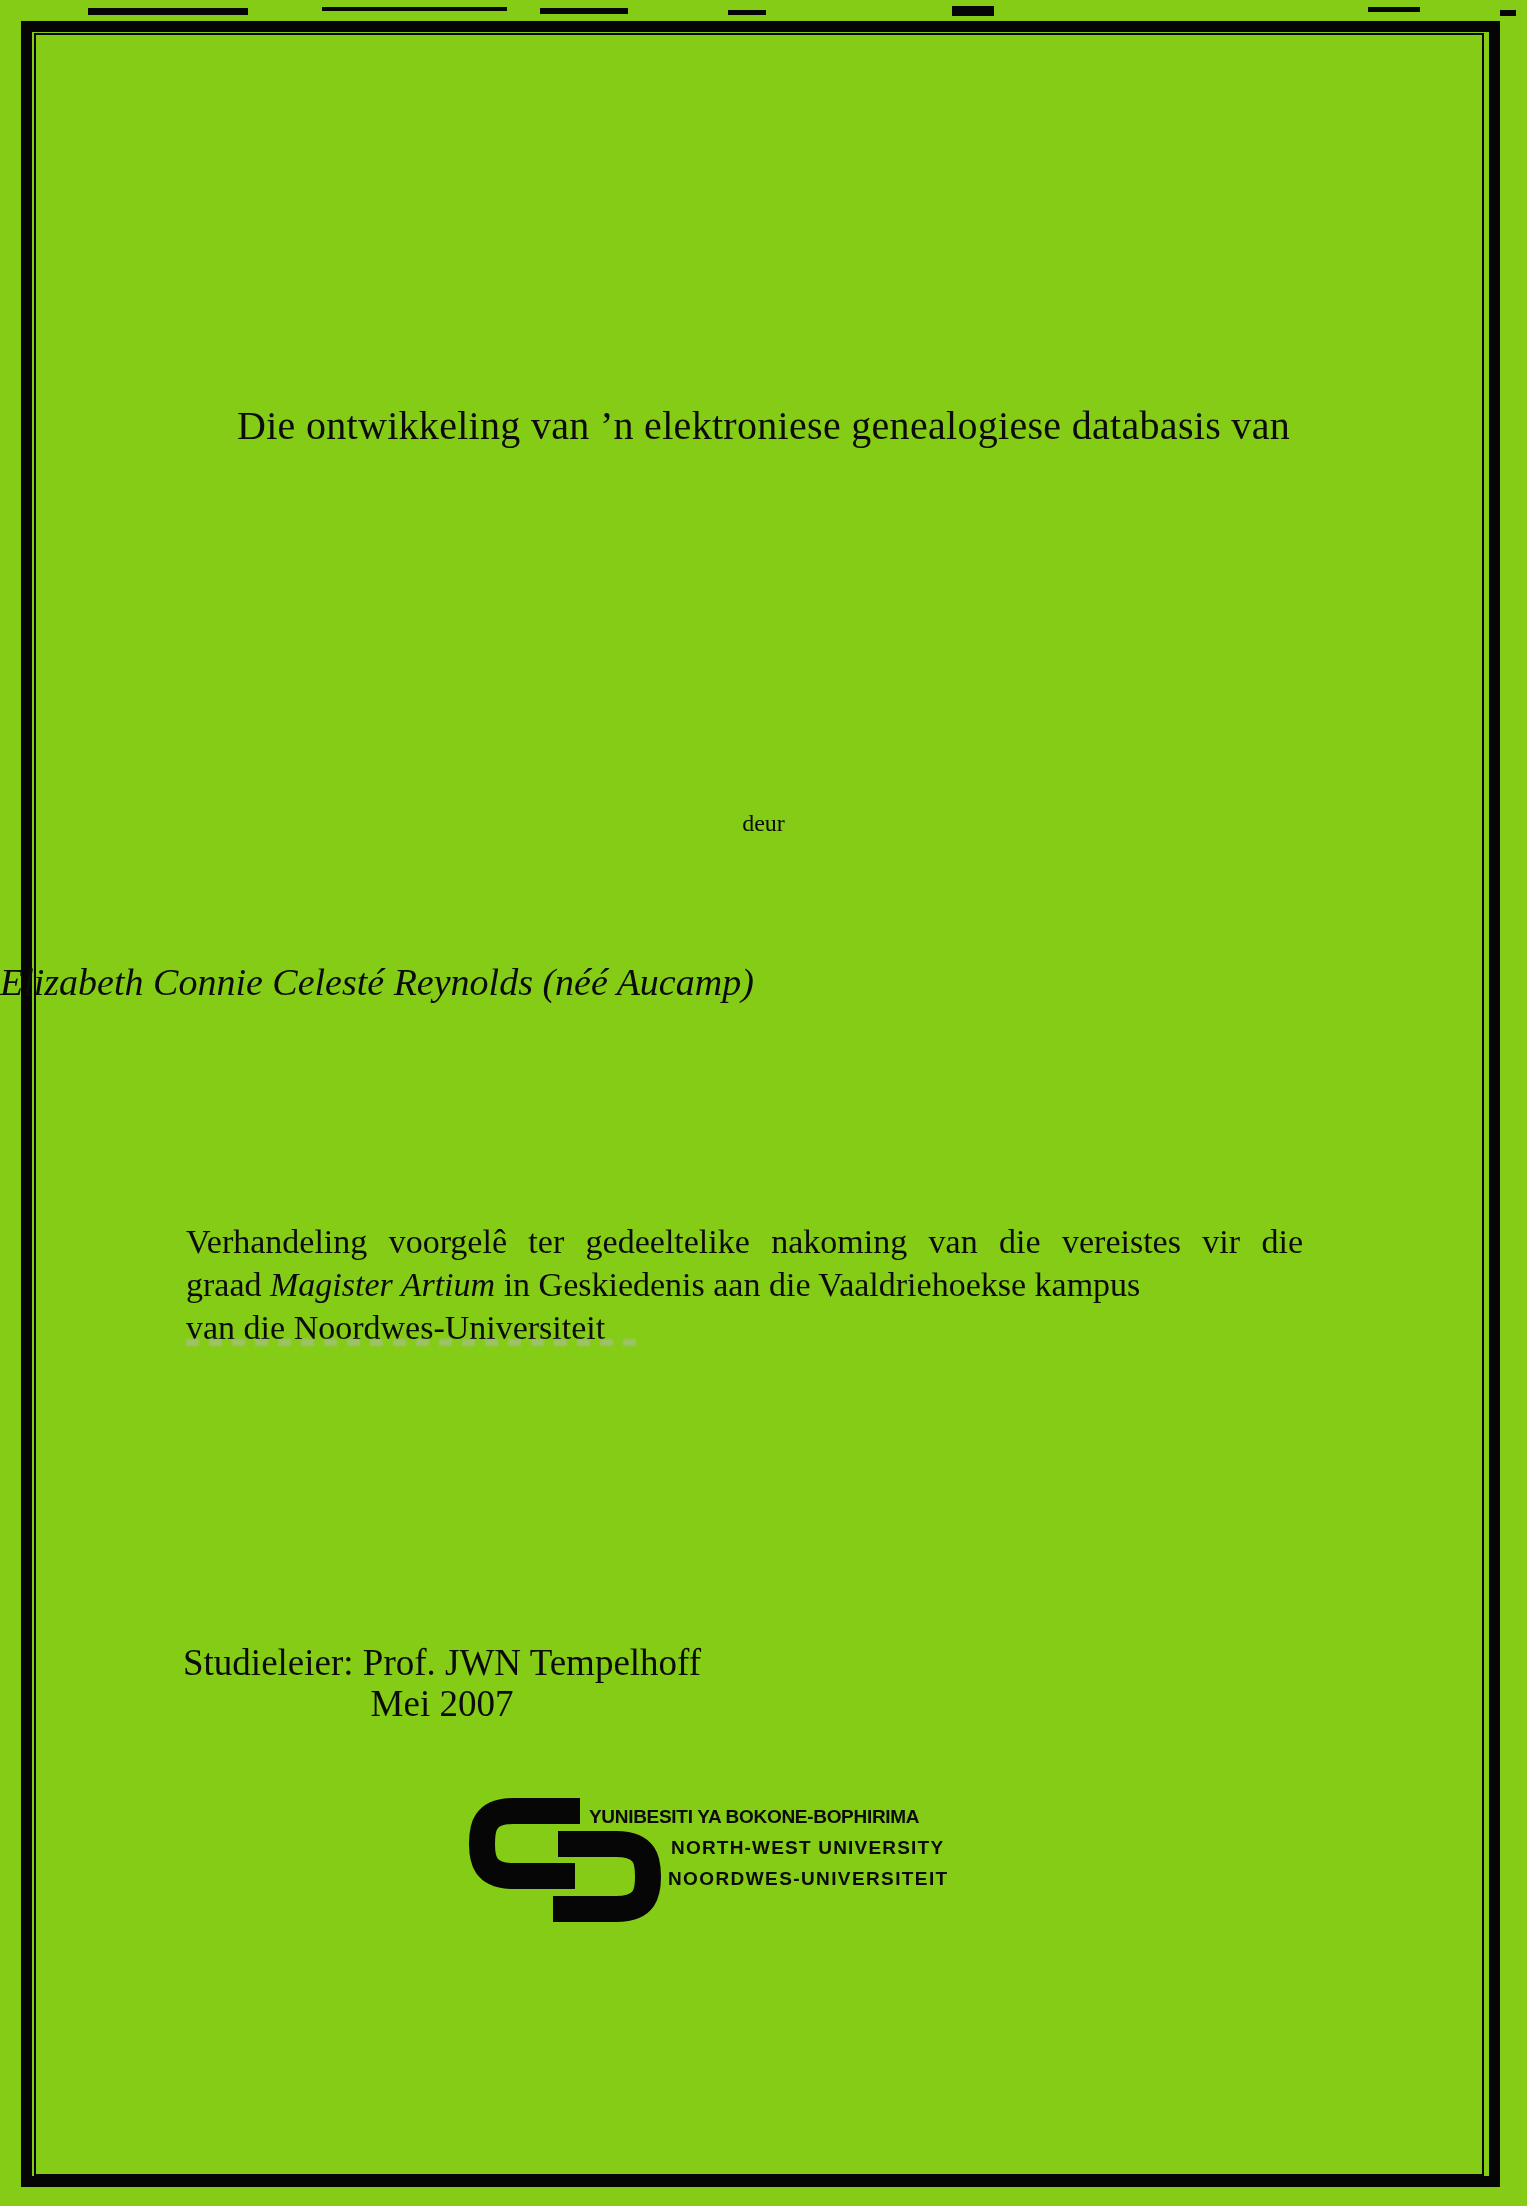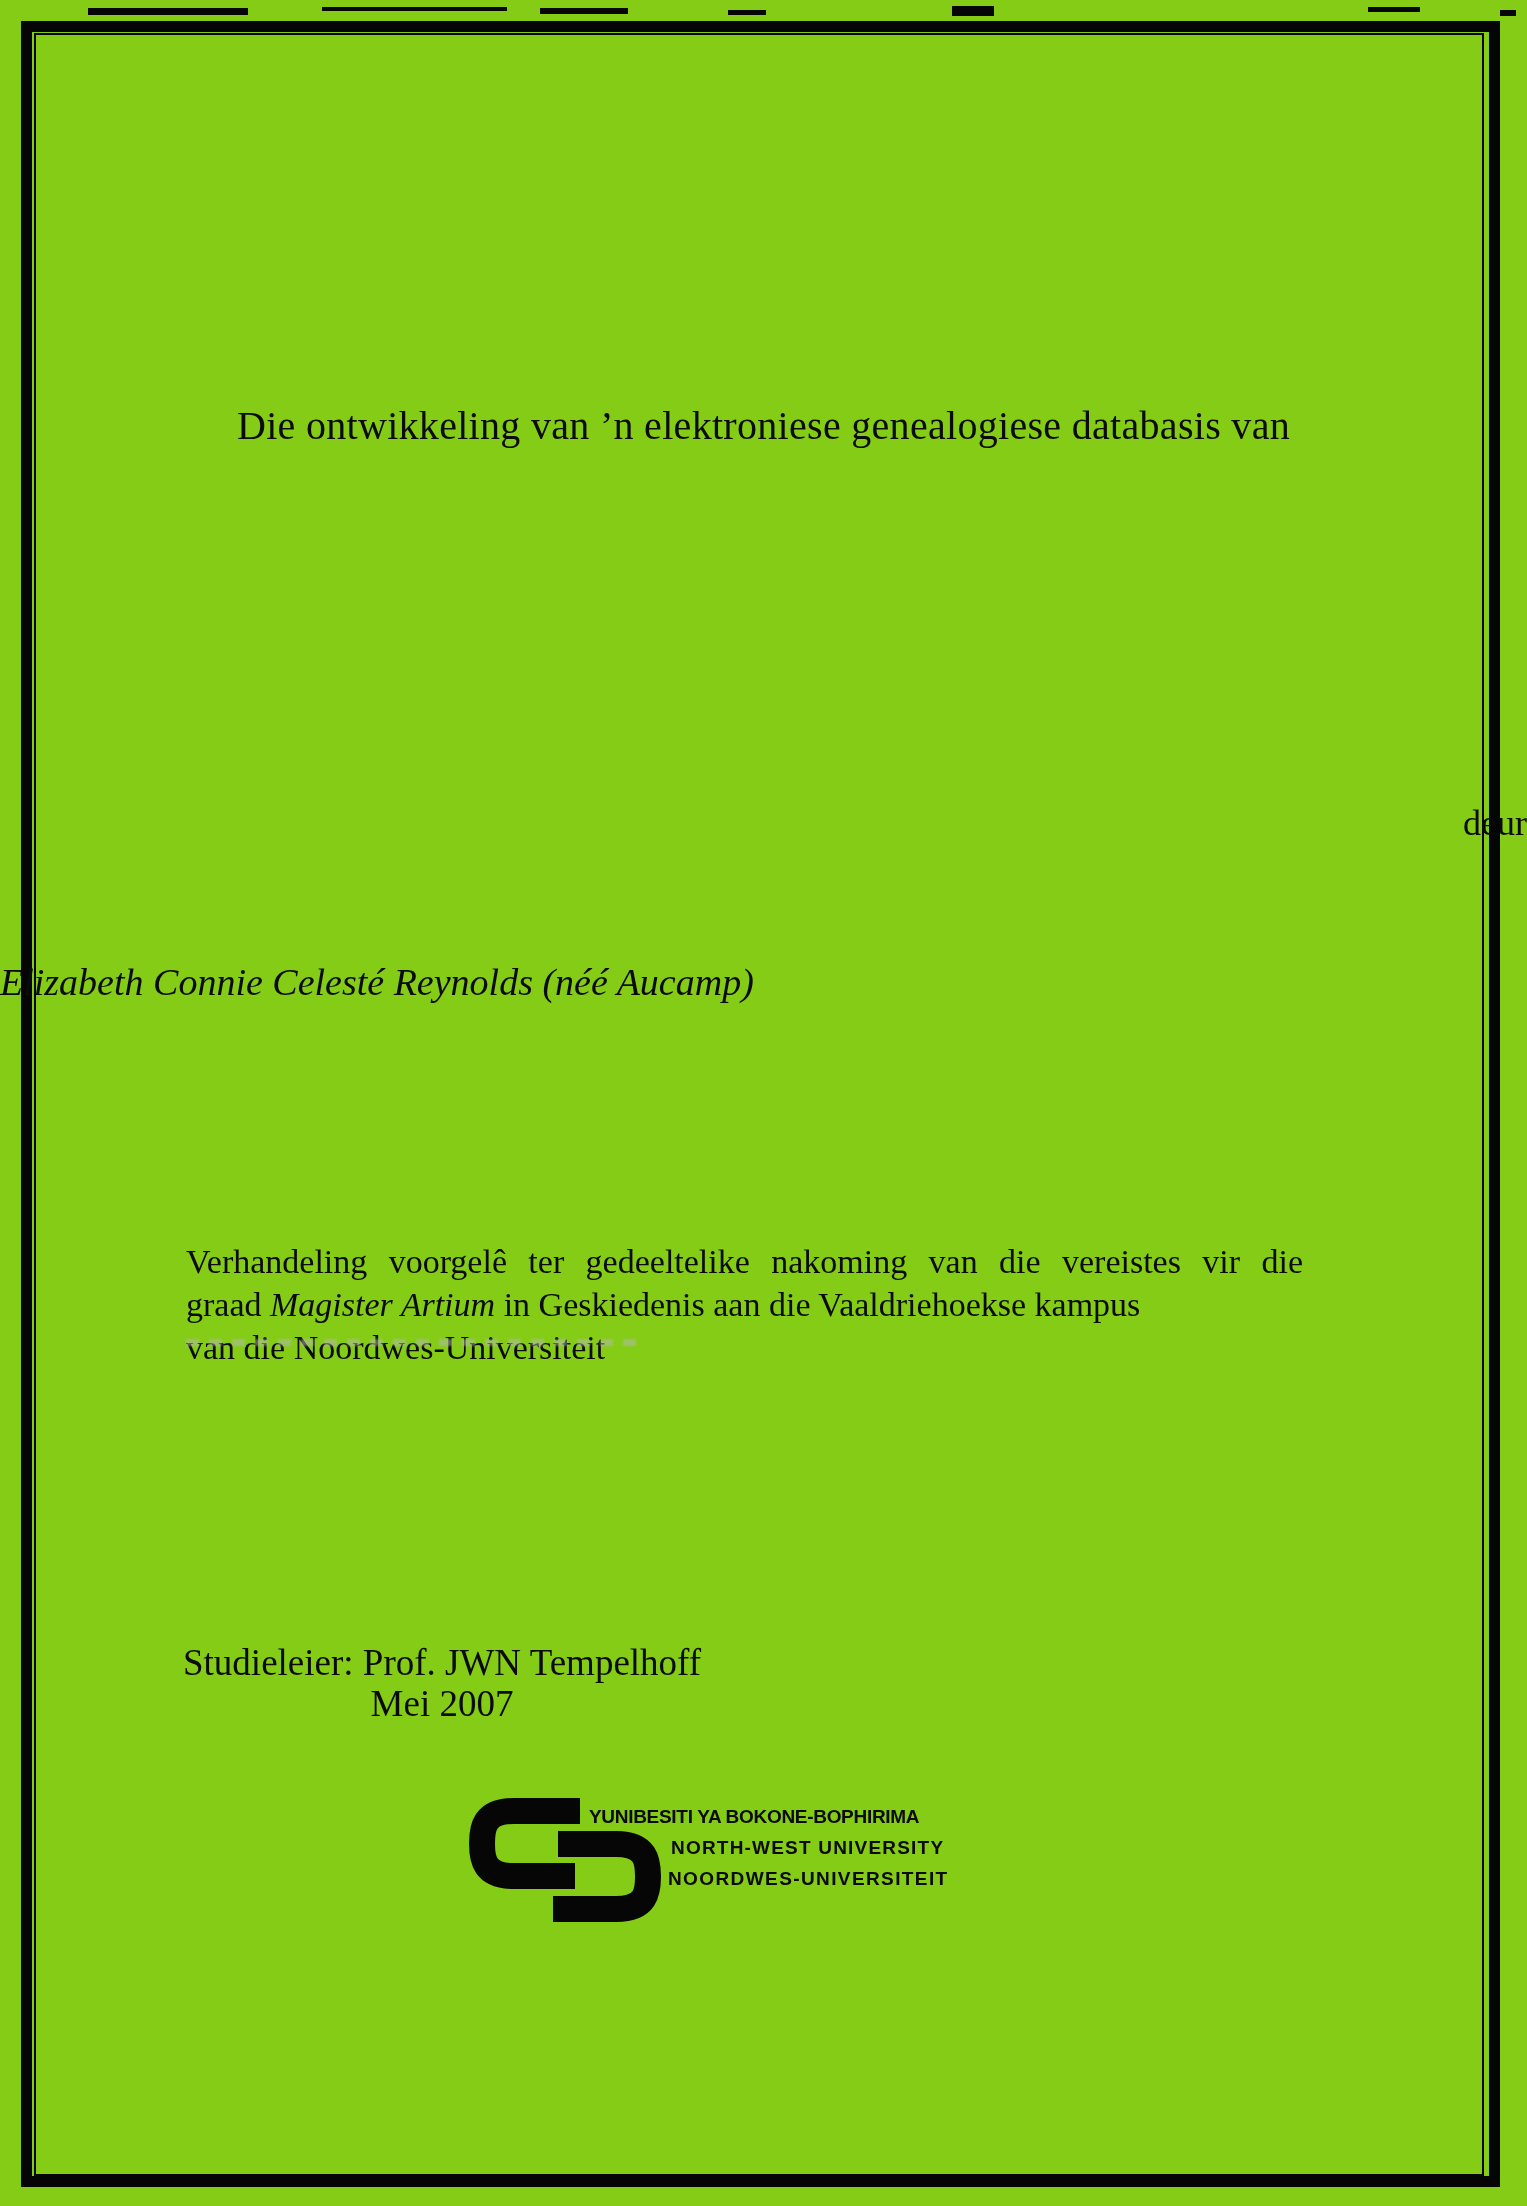"deur" .byline { font-size: 36px -> 24px; text-align: right -> center }
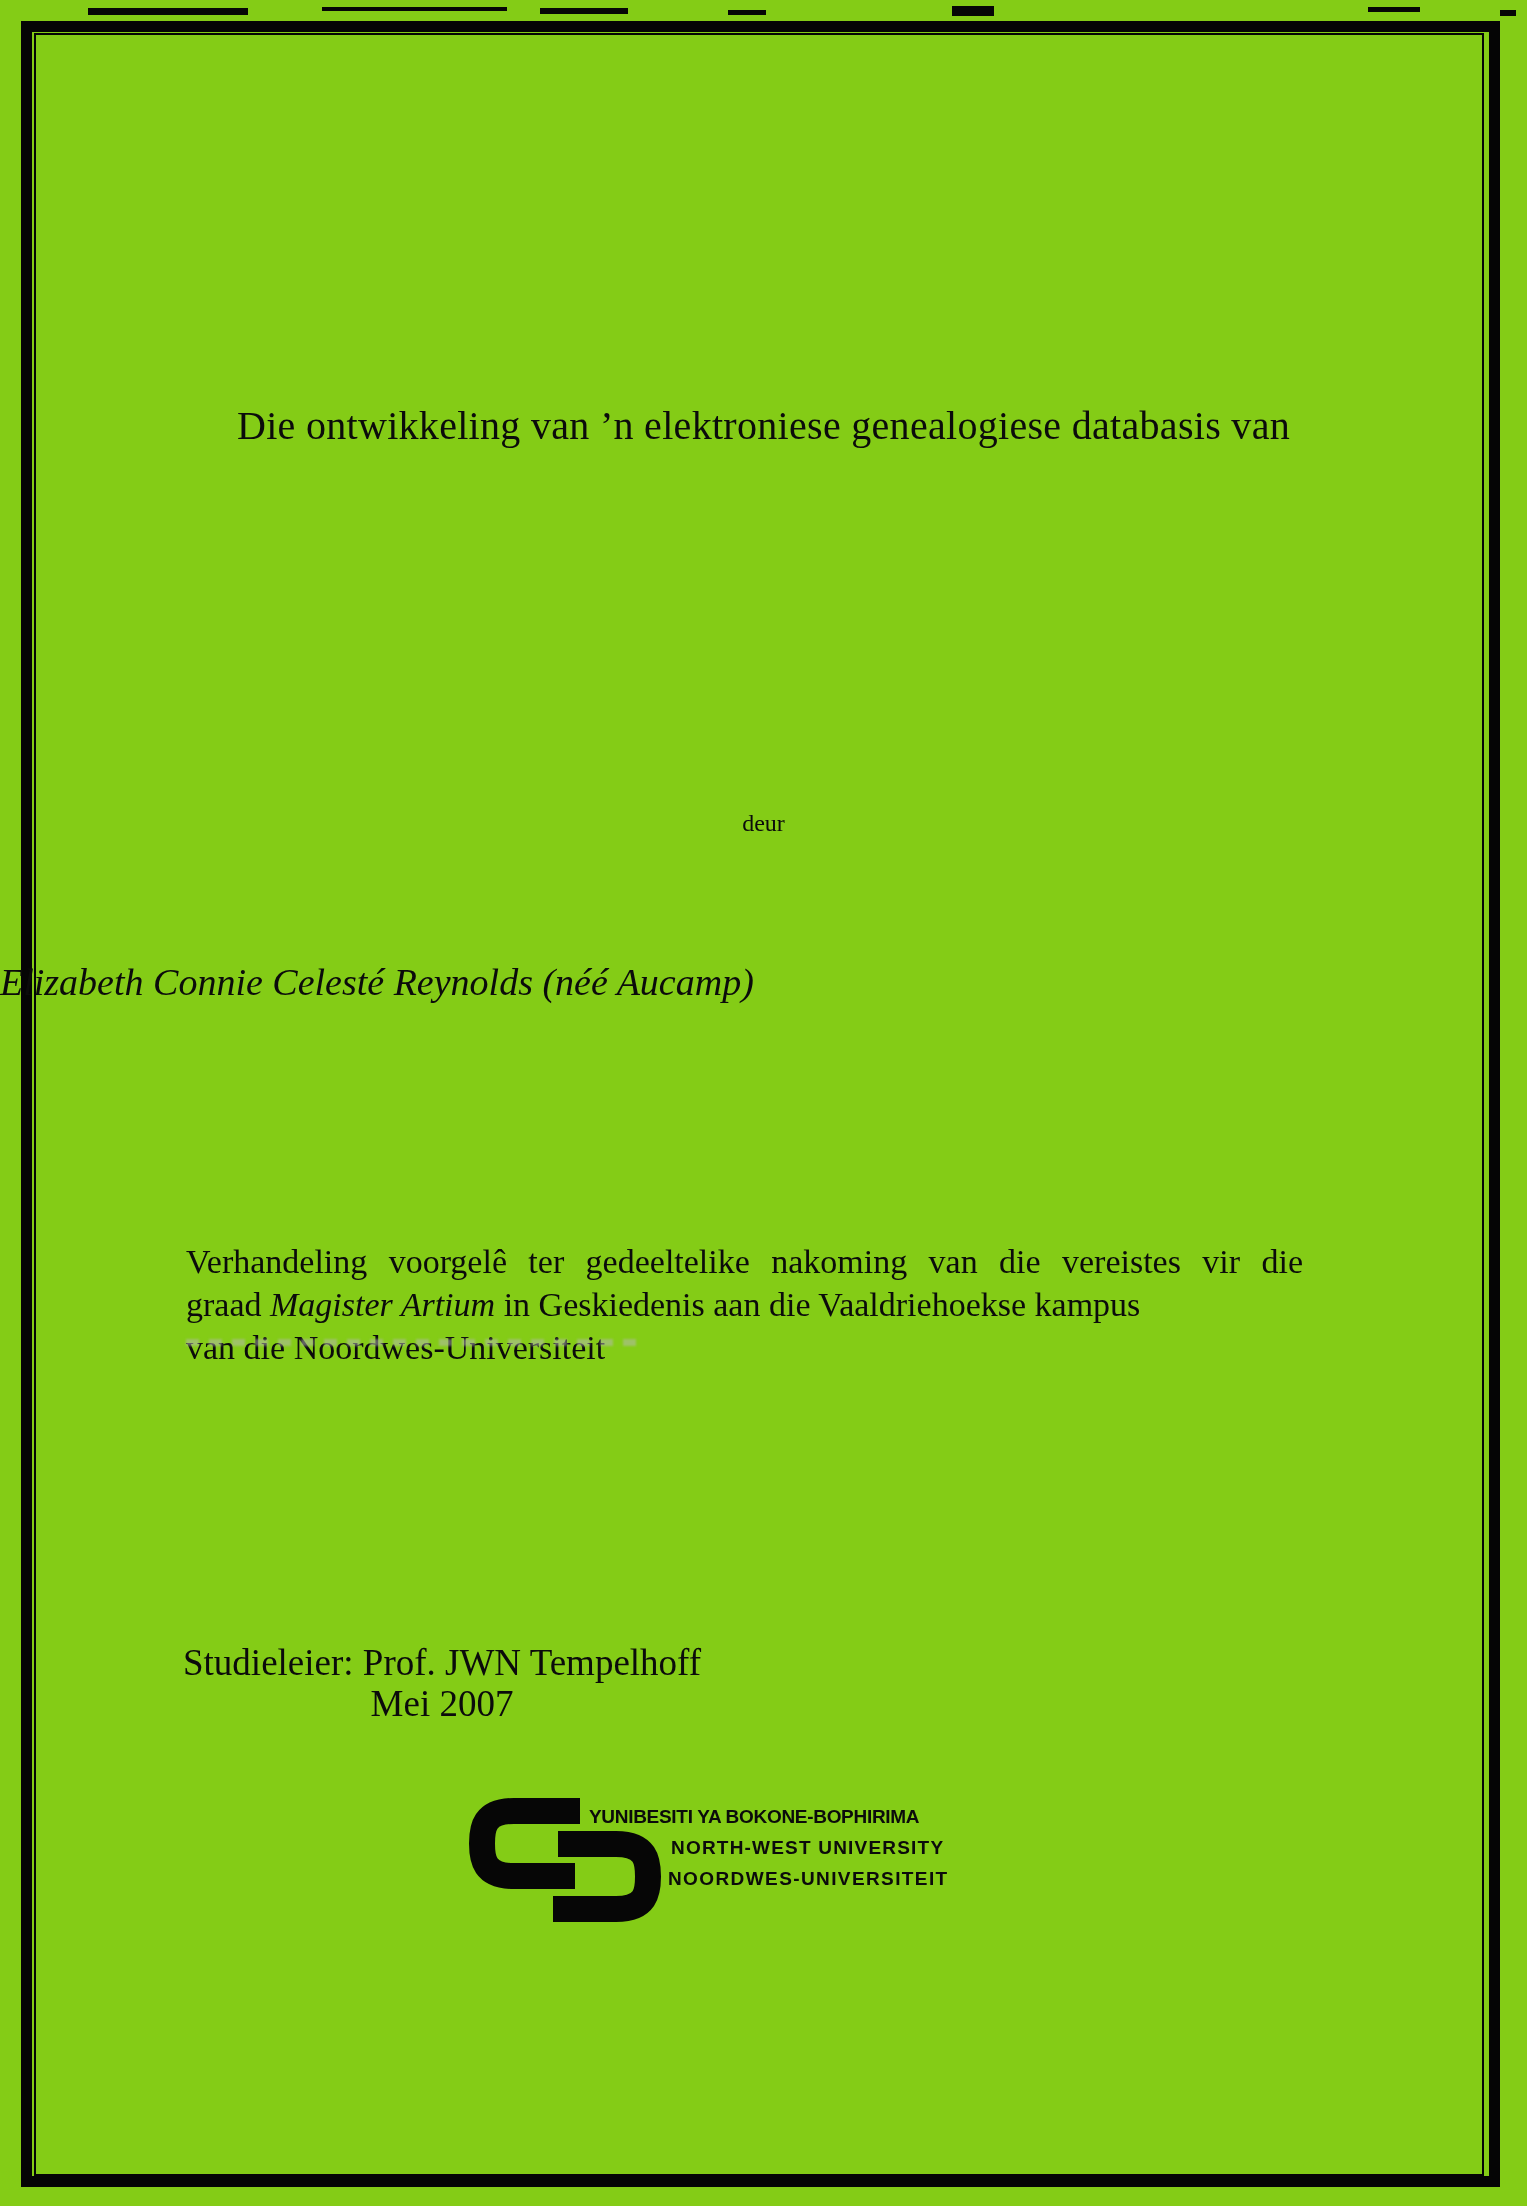"Verhandeling voorgelê ter gedeeltelike" .declaration .justified { margin-top: 20px -> none }
